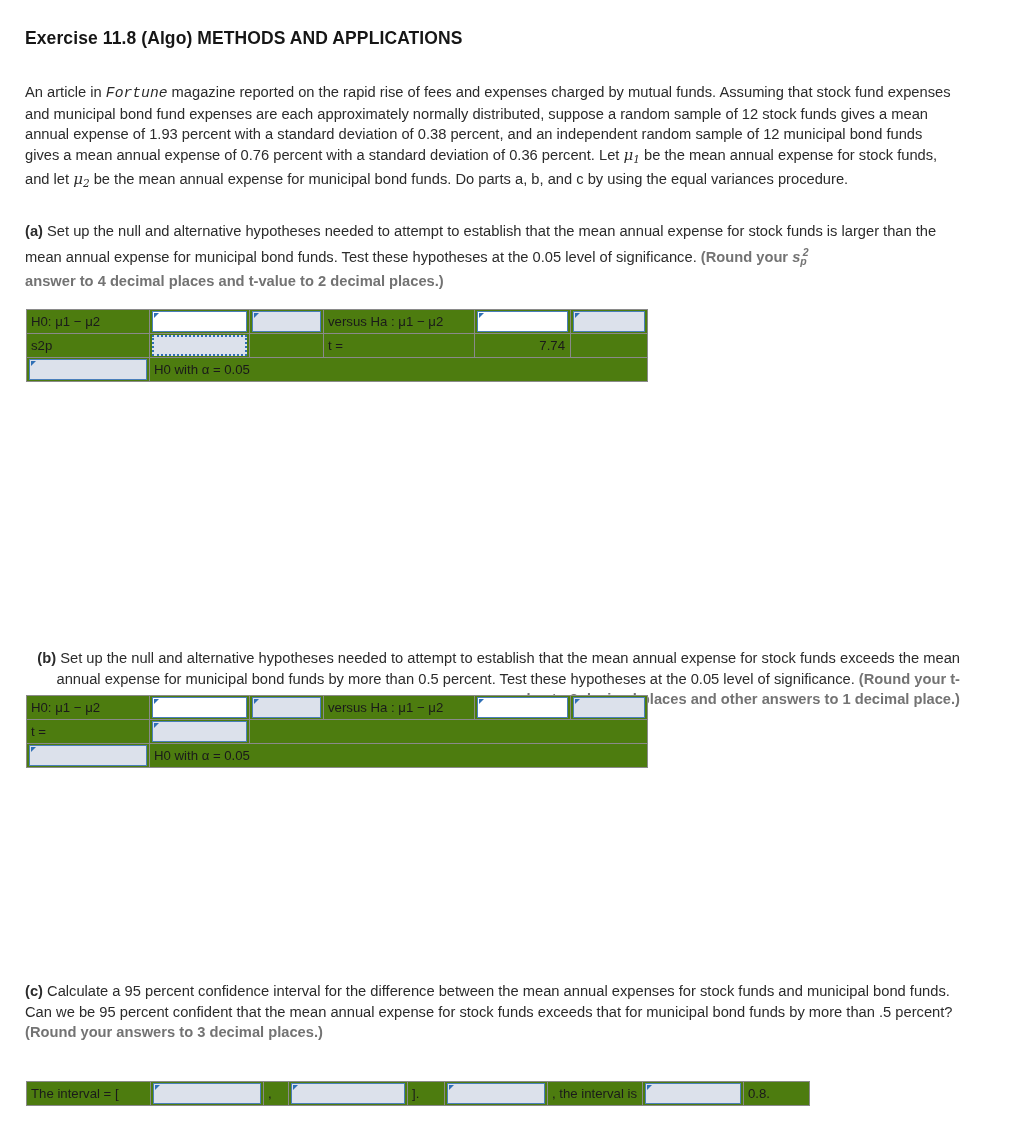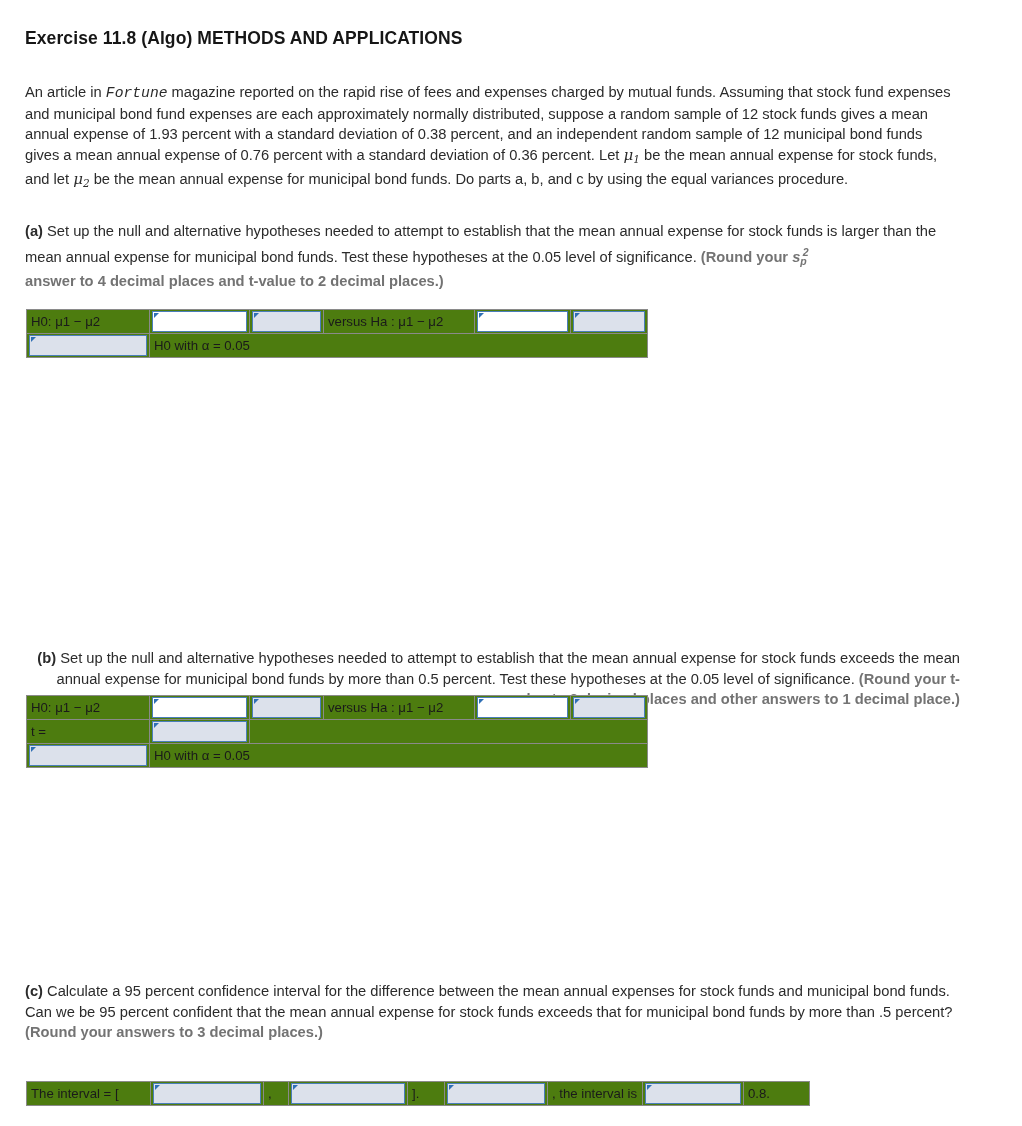"s2p" tr { html: none -> <tr> <td>s2p</td> <td> <span> <span></span> </span> </td> <td></td> <td>t =</td> <td>7.74</td> <td></td> </tr> }
